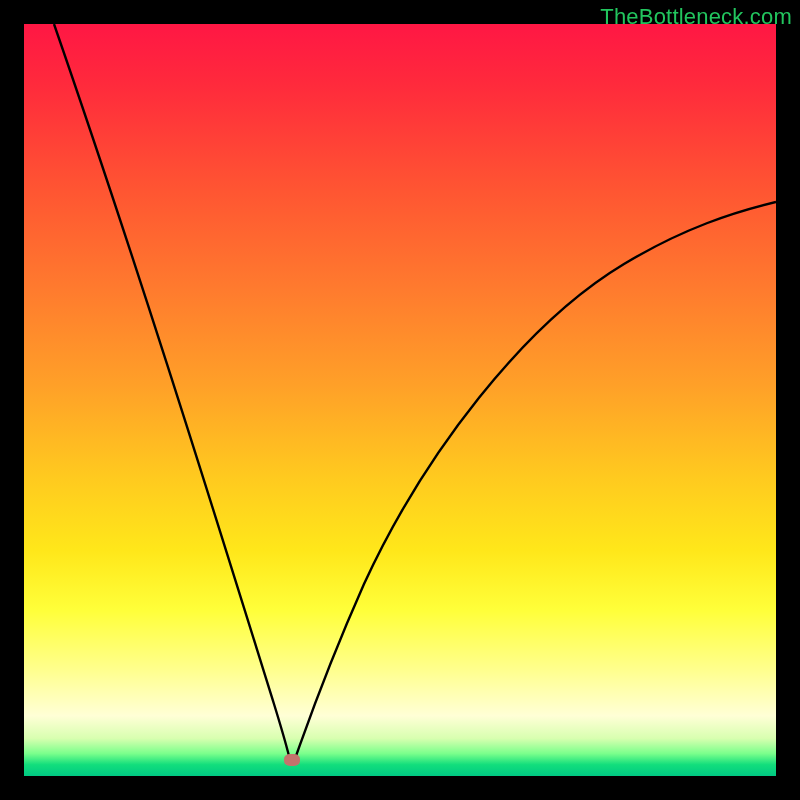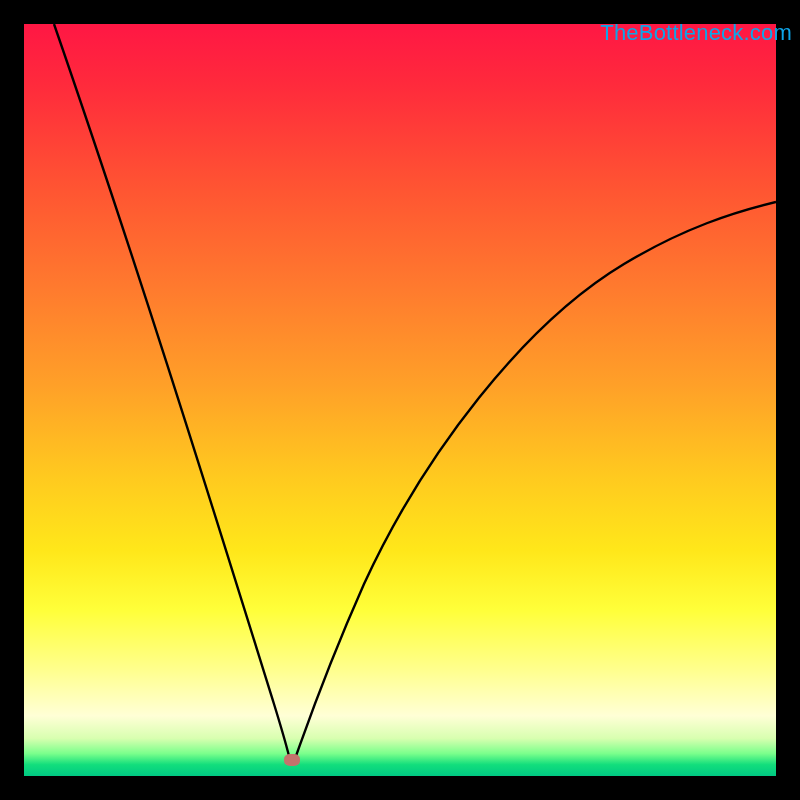"TheBottleneck.com" .watermark { color: #0ea5e9 -> #22c55e; top: 20px -> 4px }
